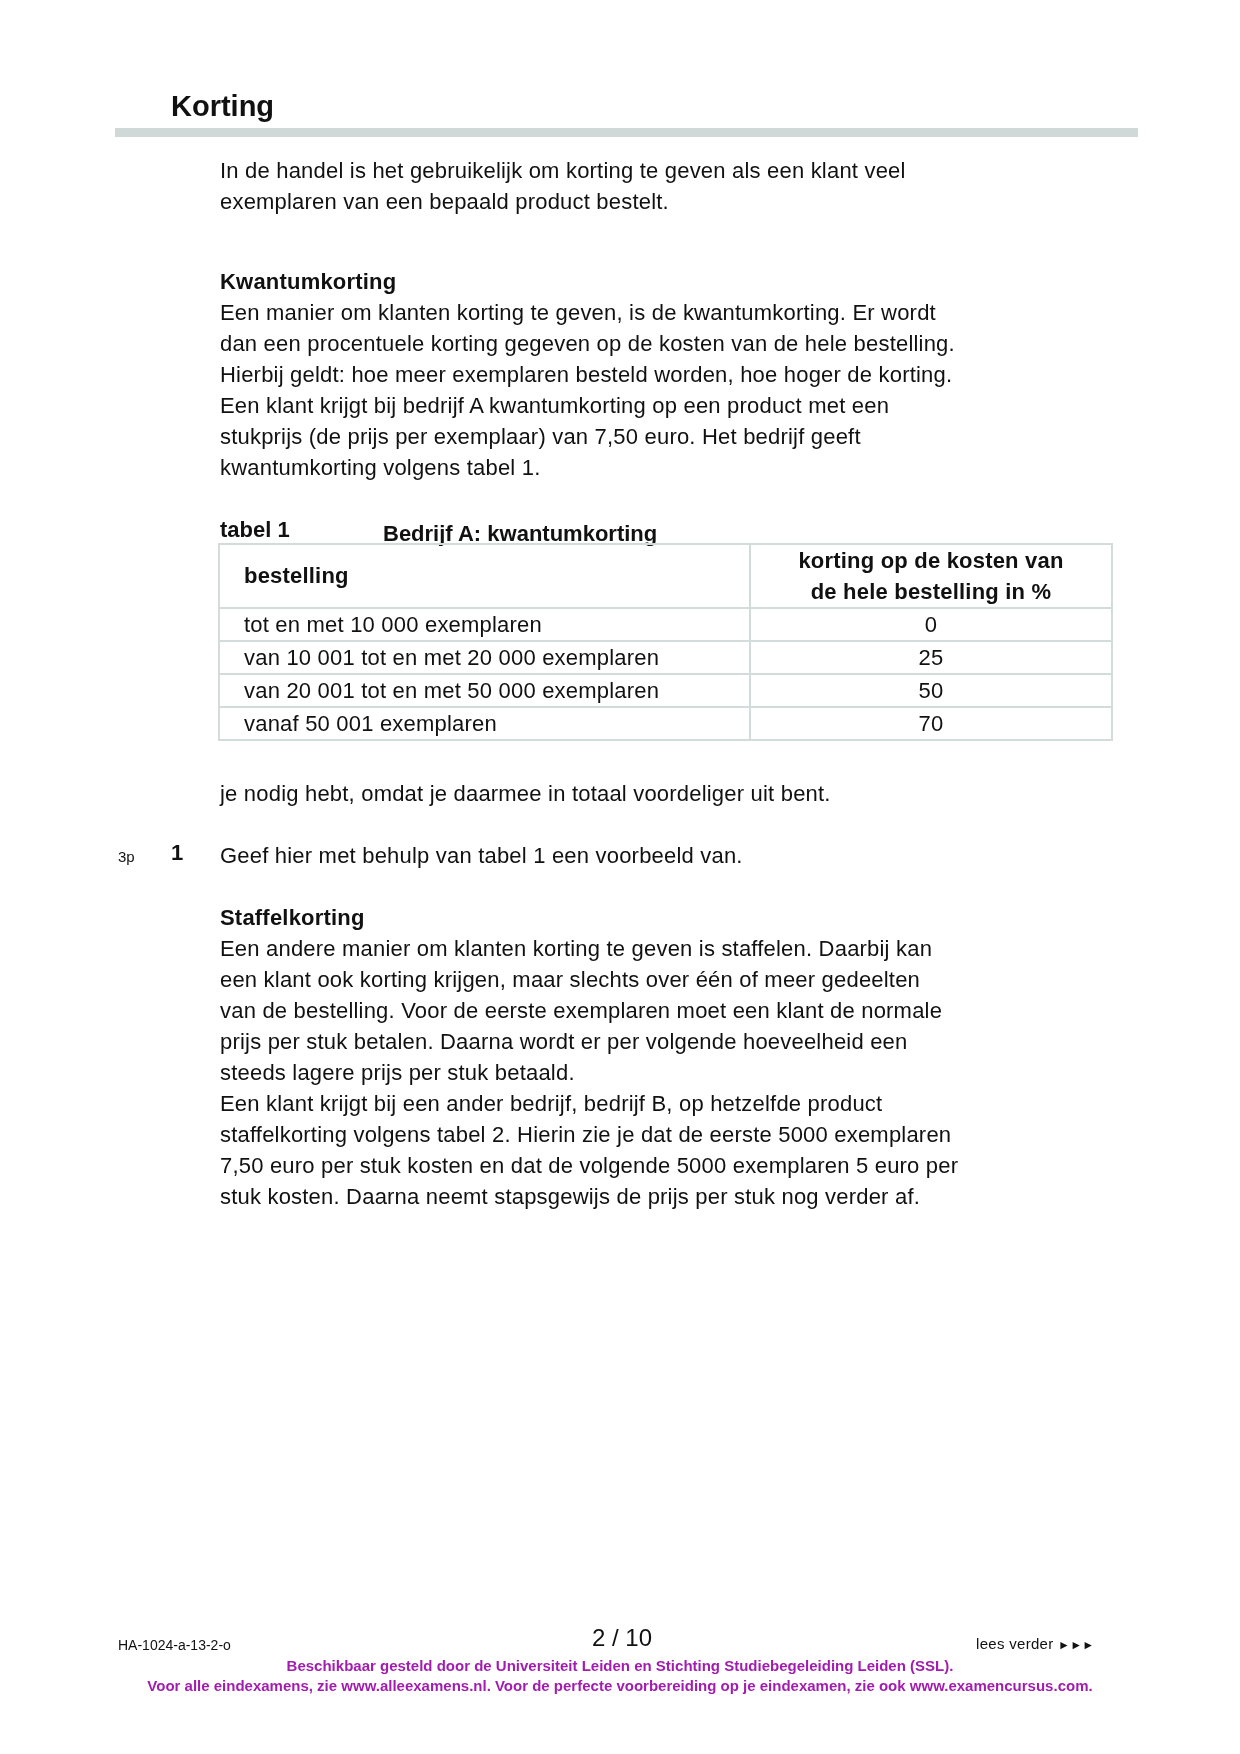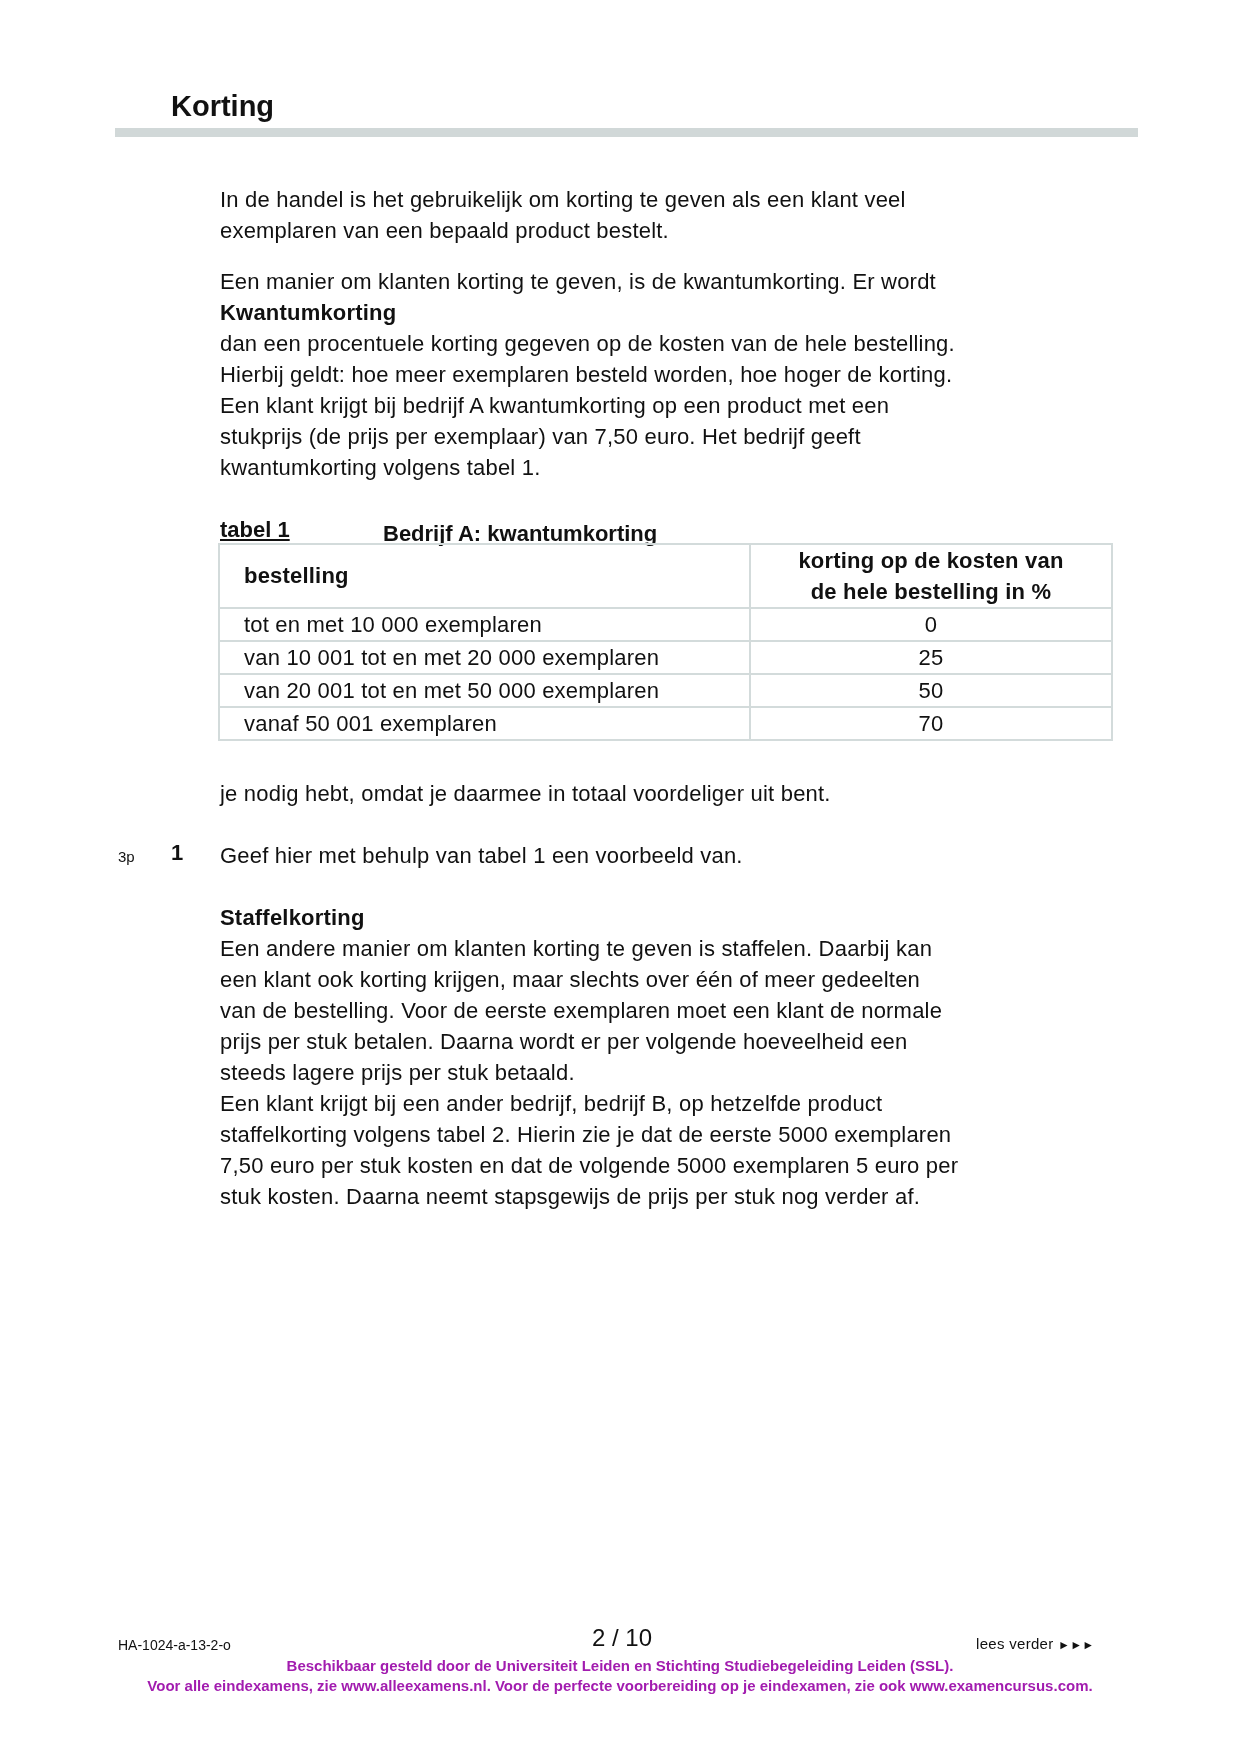"In de handel is het" div.abs { top: 184px -> 155px }
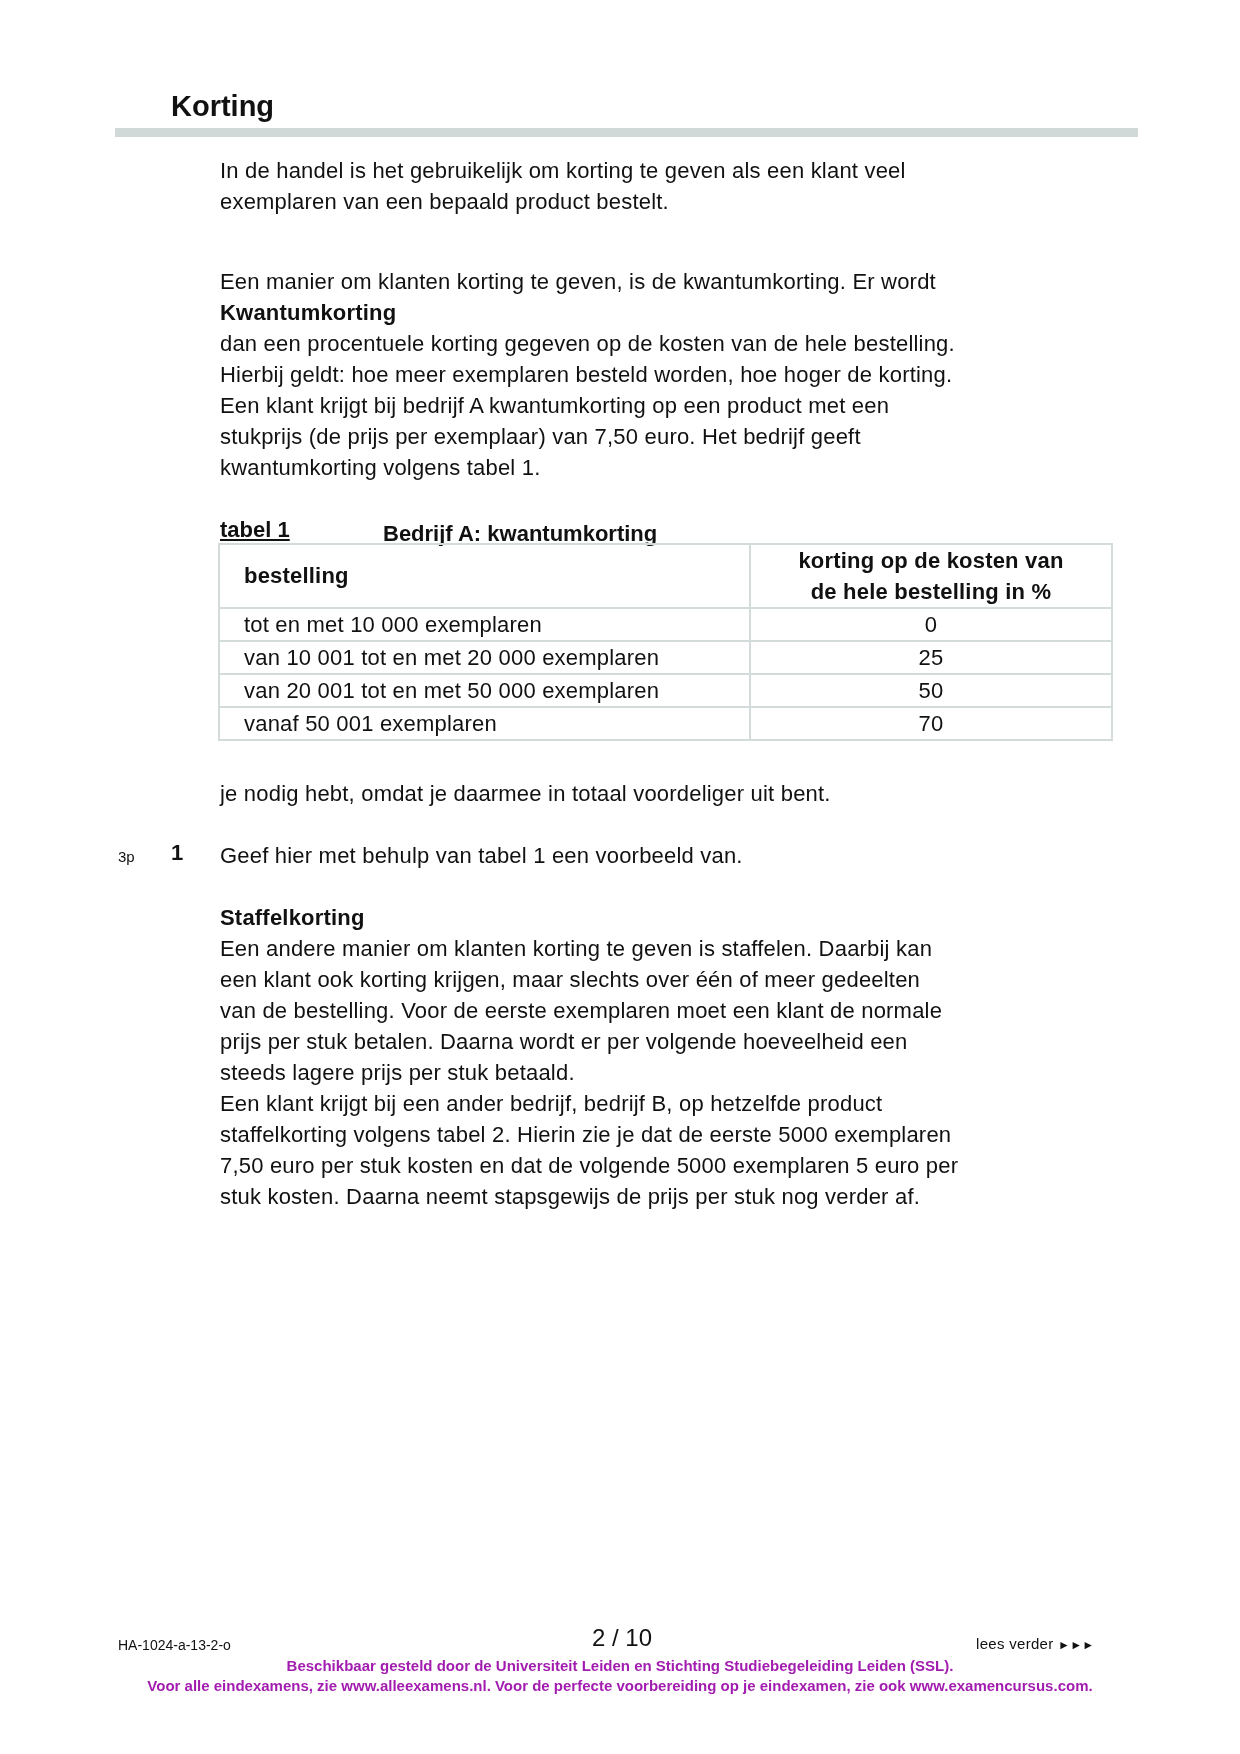"Een manier om klanten korting" span.line { order: before "Kwantumkorting" -> after "Kwantumkorting" }
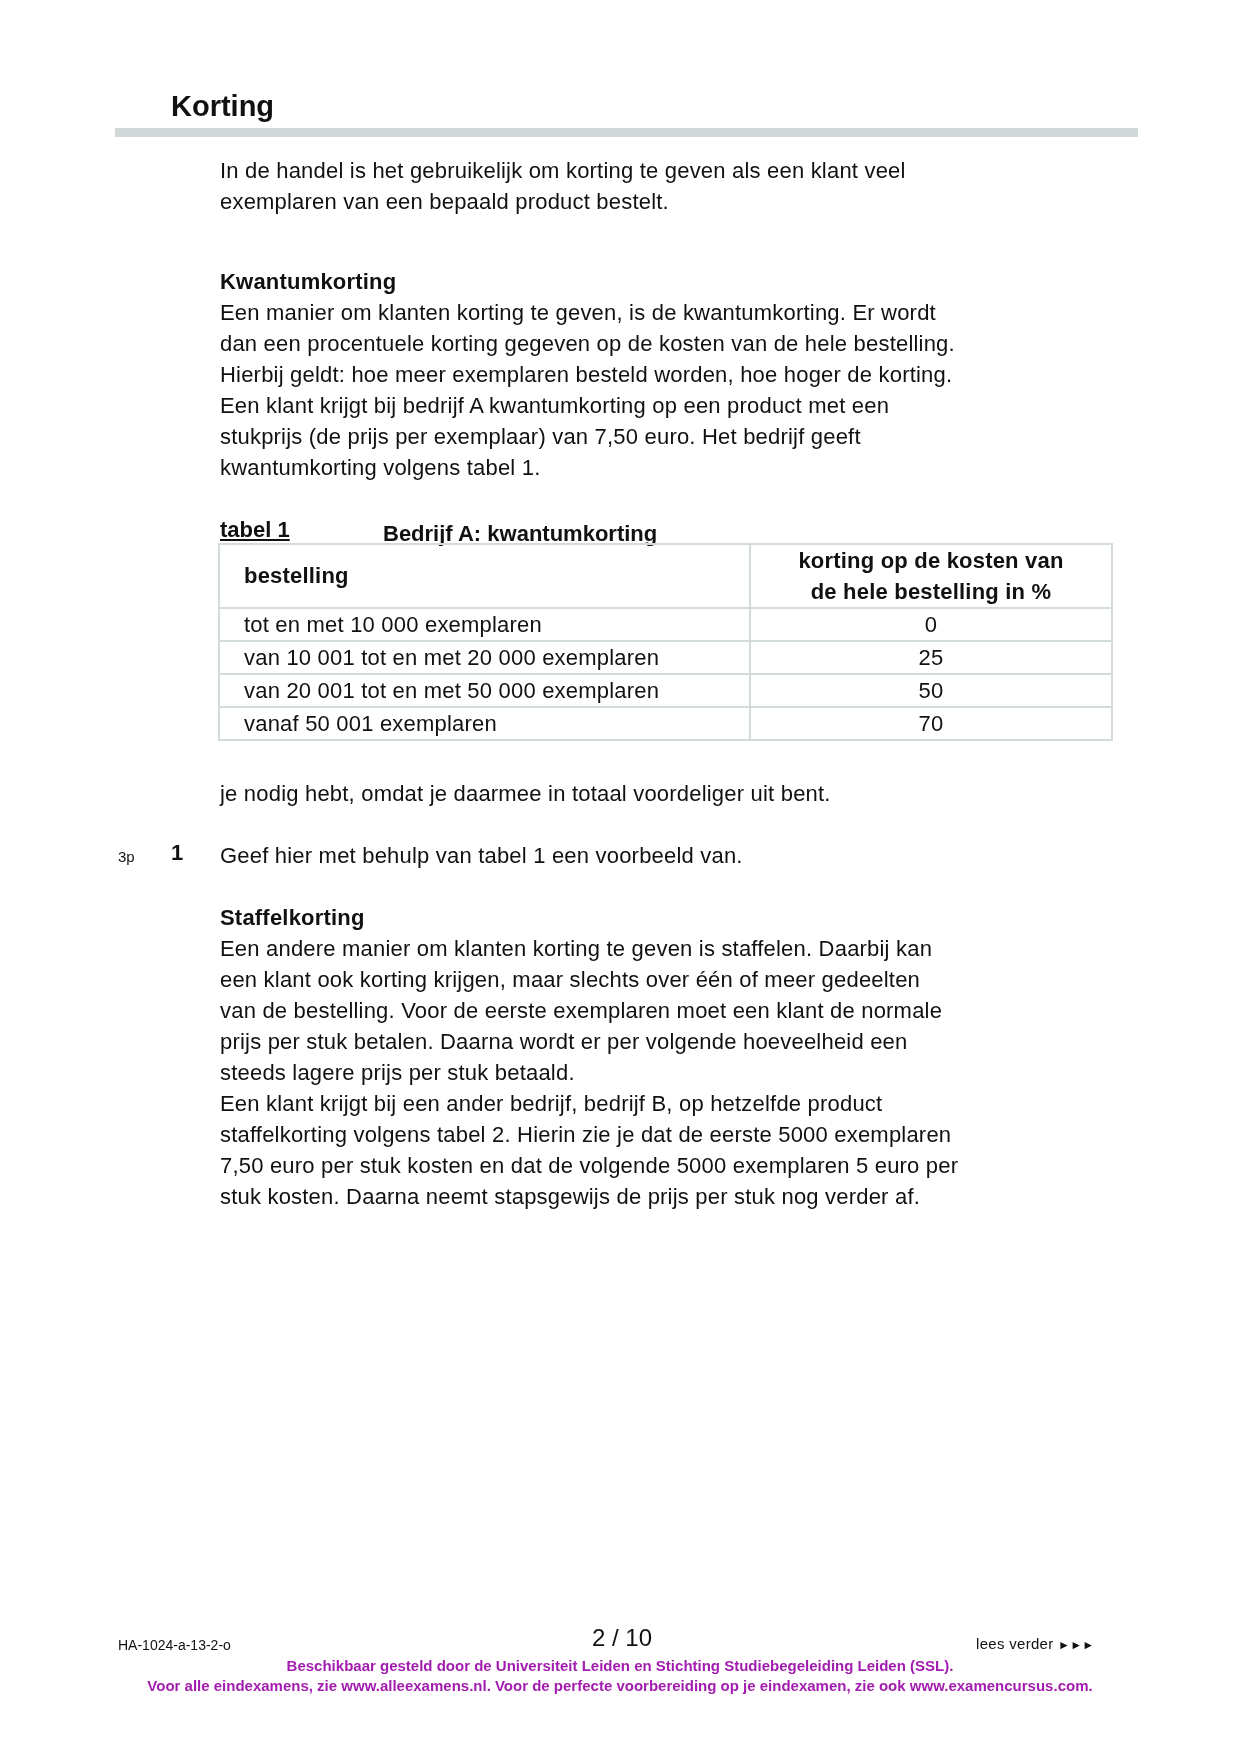"tabel 1" .caption { text-decoration: underline -> none }
